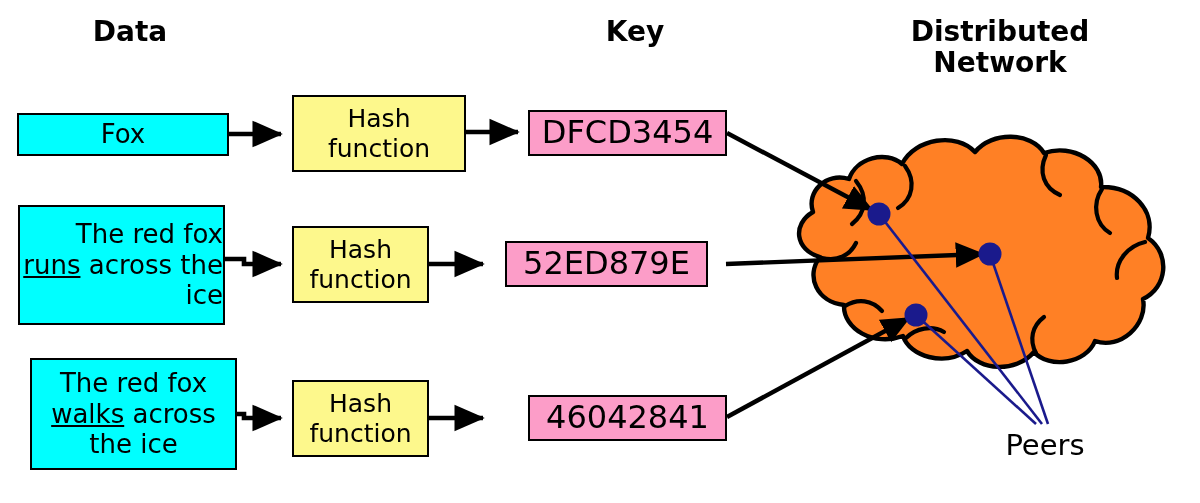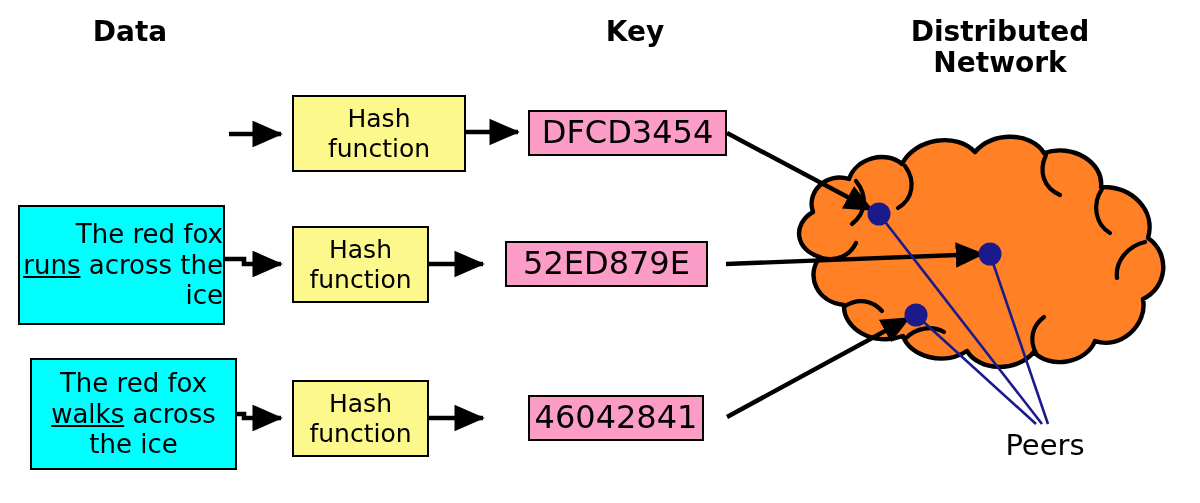"Fox" div.node-box { html: none -> <div> <span>Fox</span> </div> }
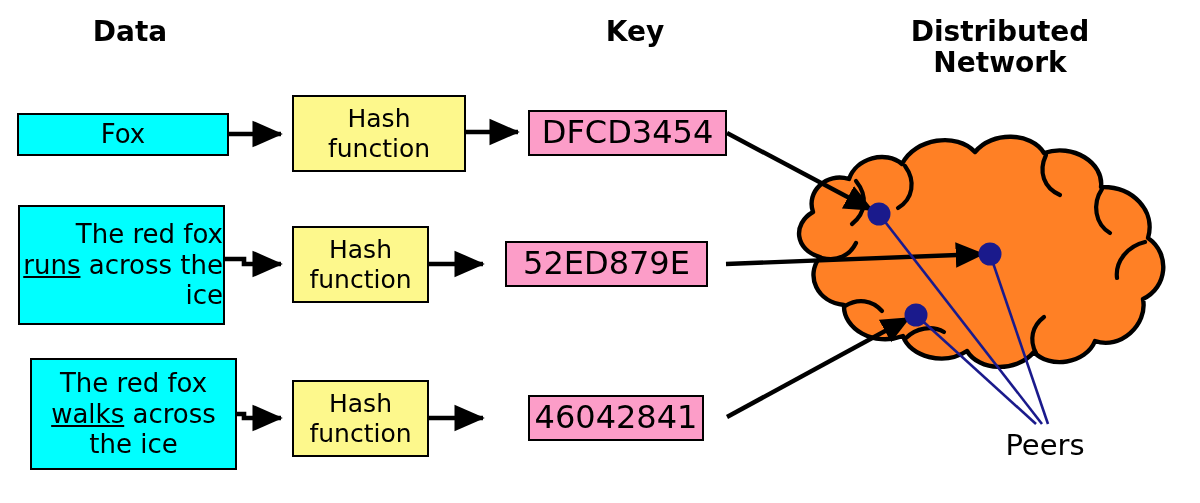"46042841" div.node-box { width: 176px -> 199px }
